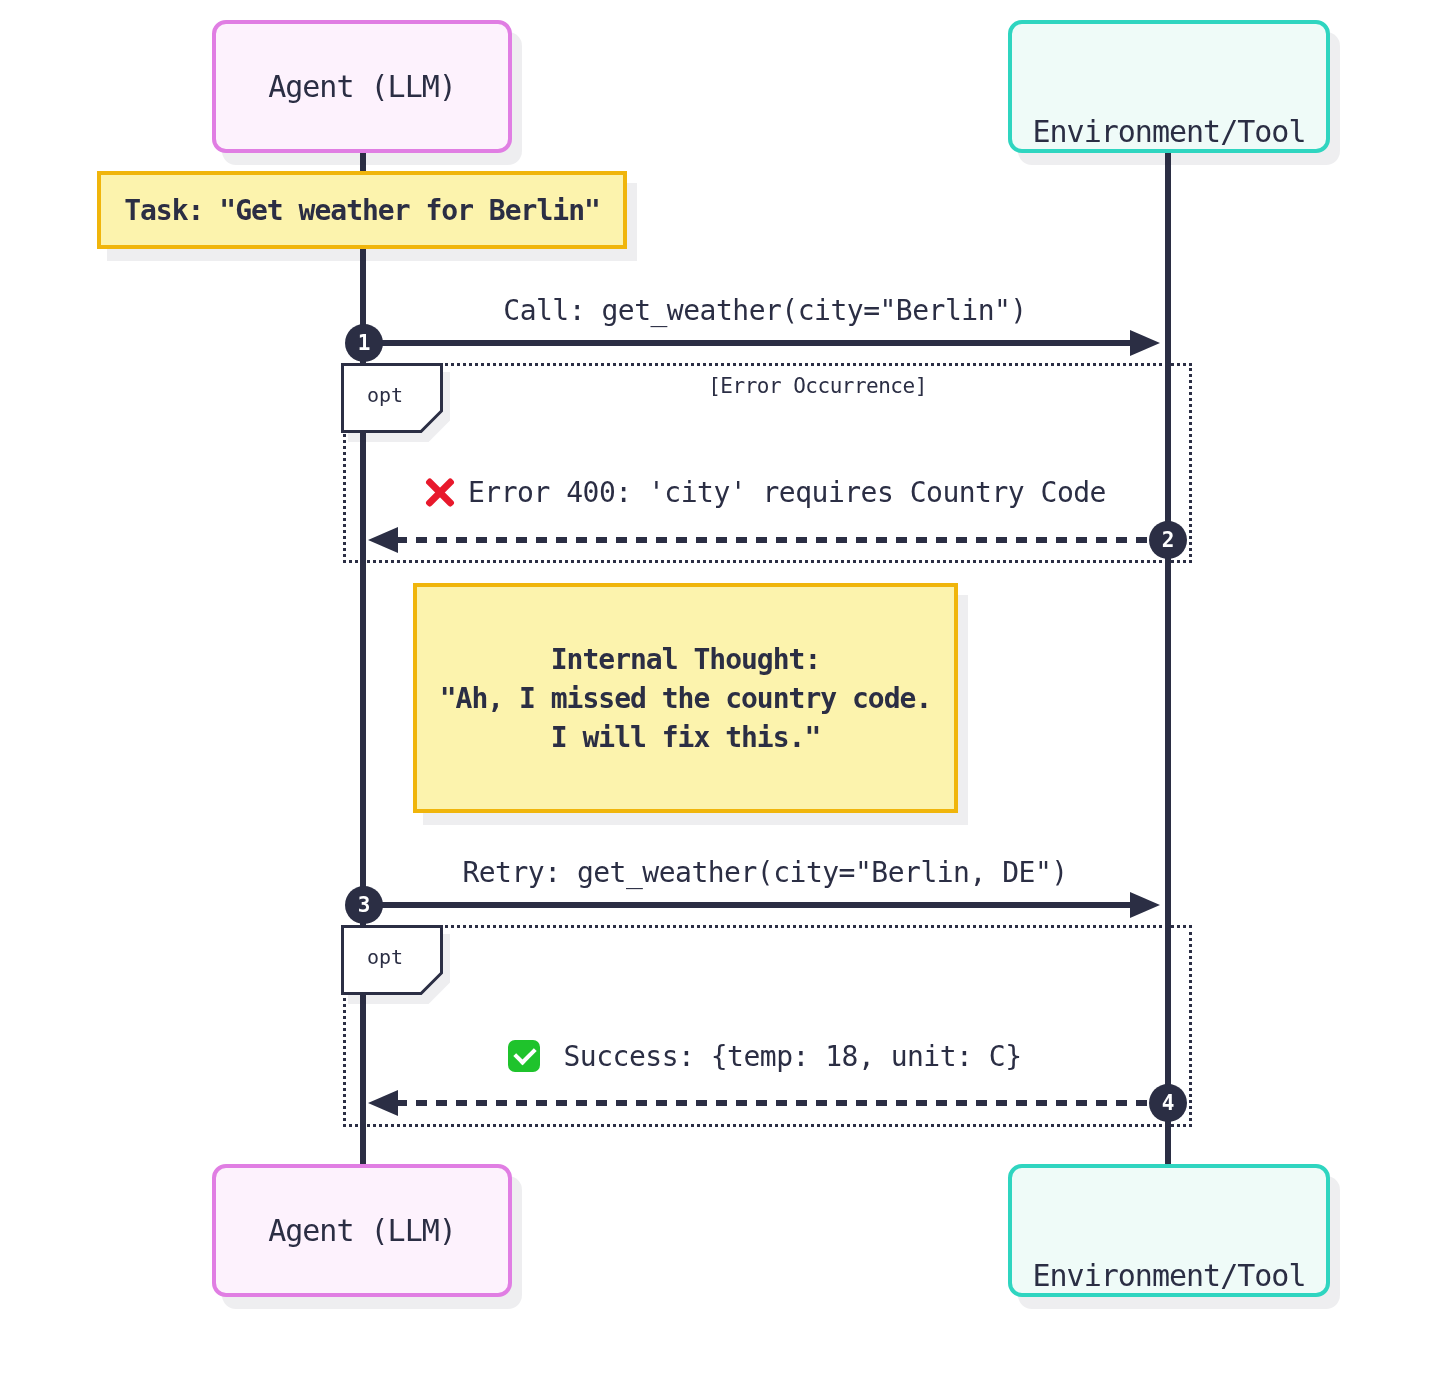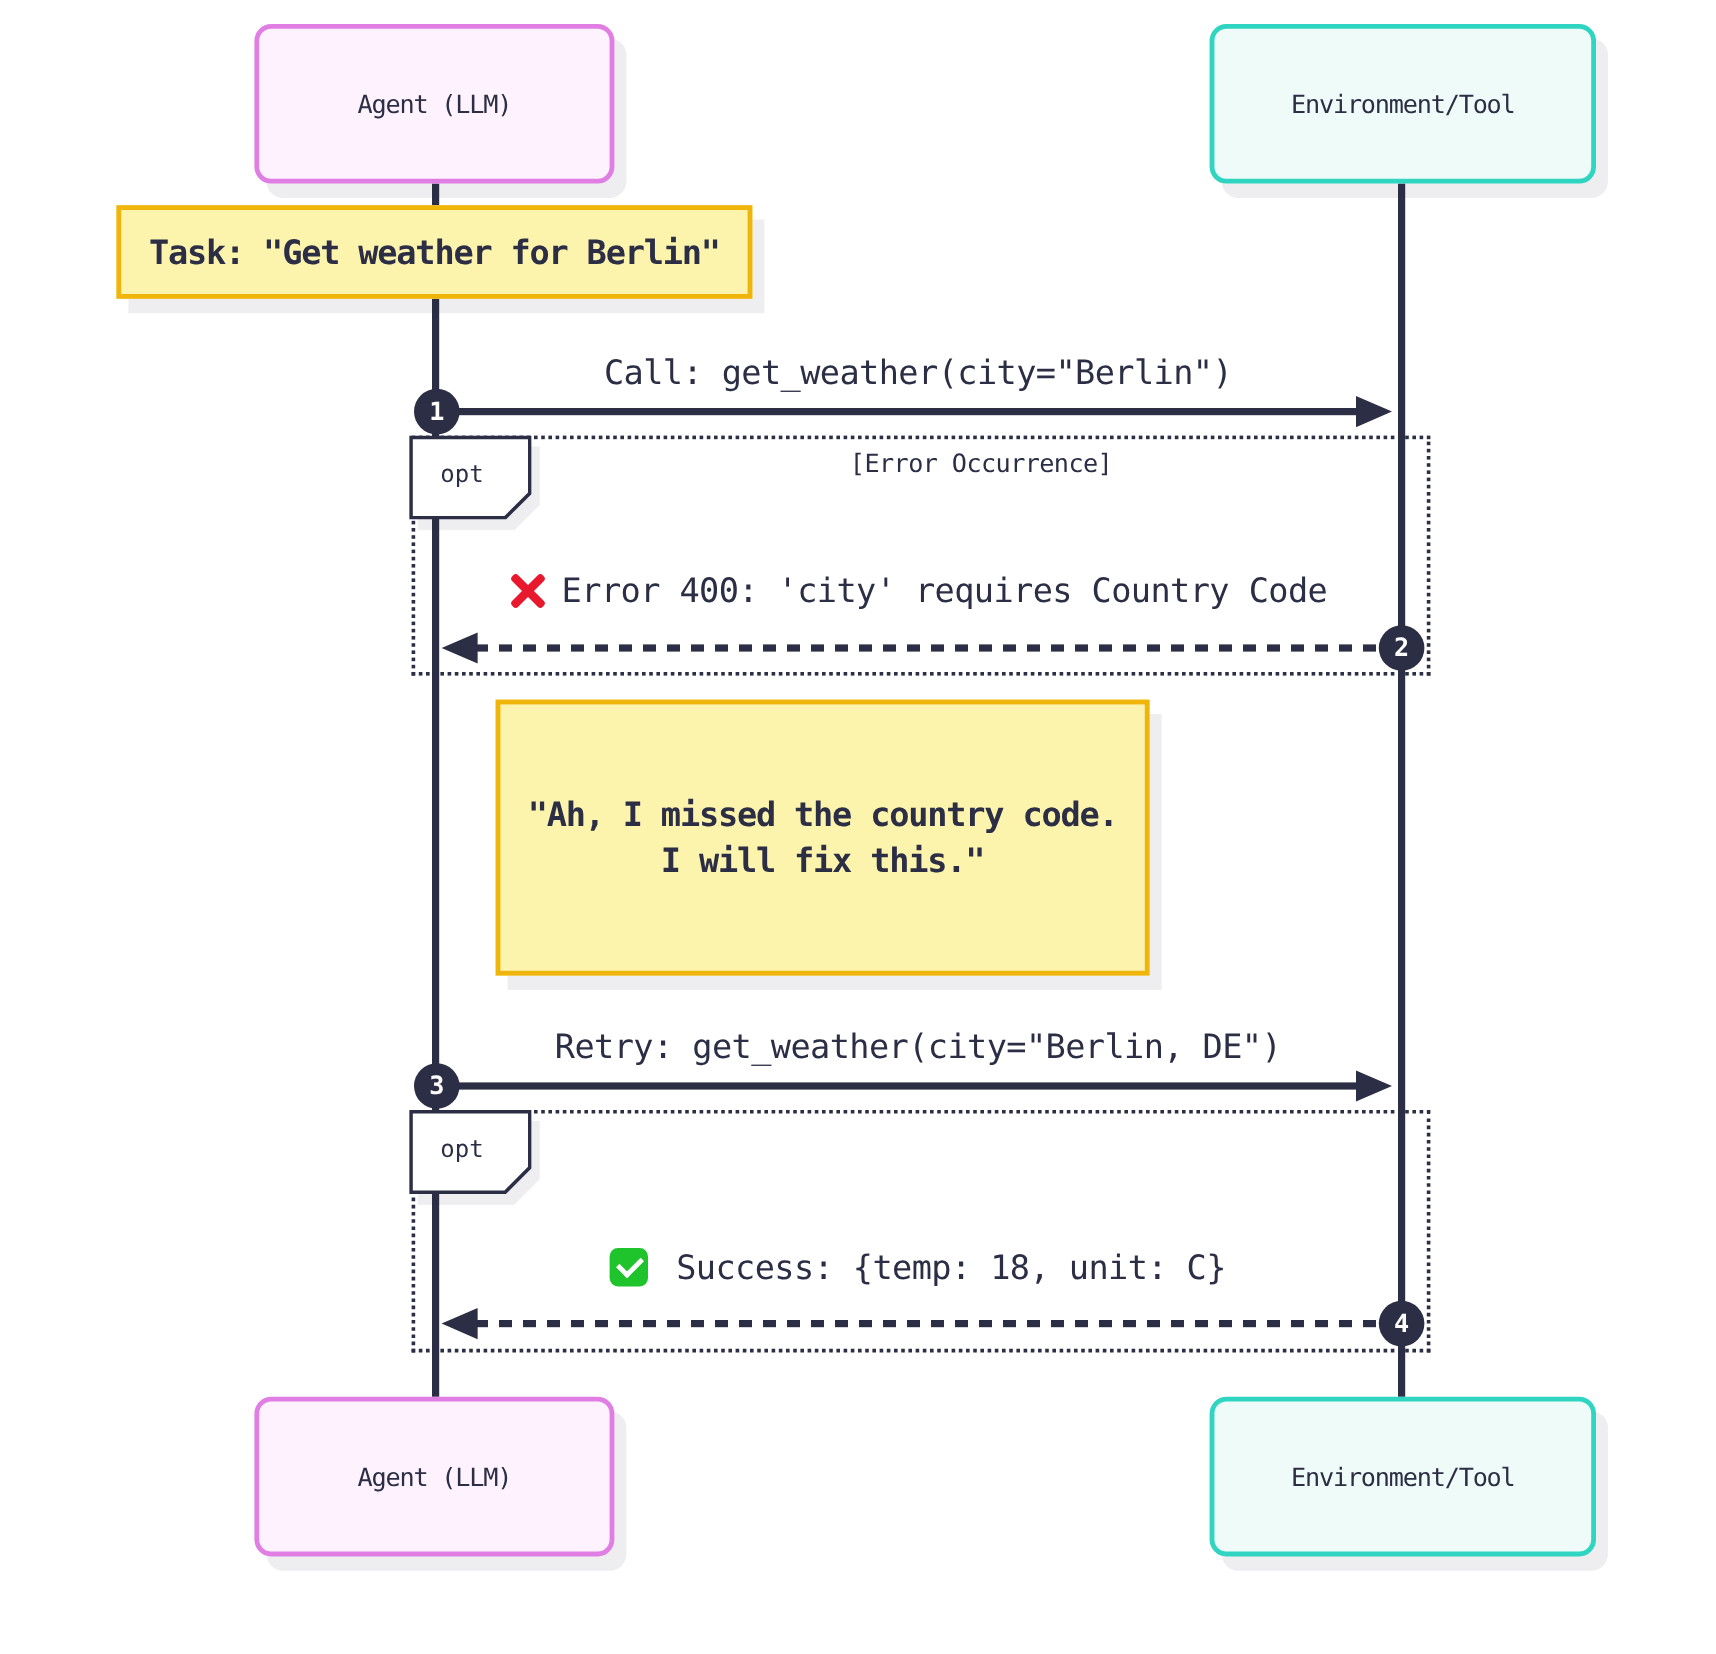"Agent (LLM)" .actor { font-size: 21px -> 30px }
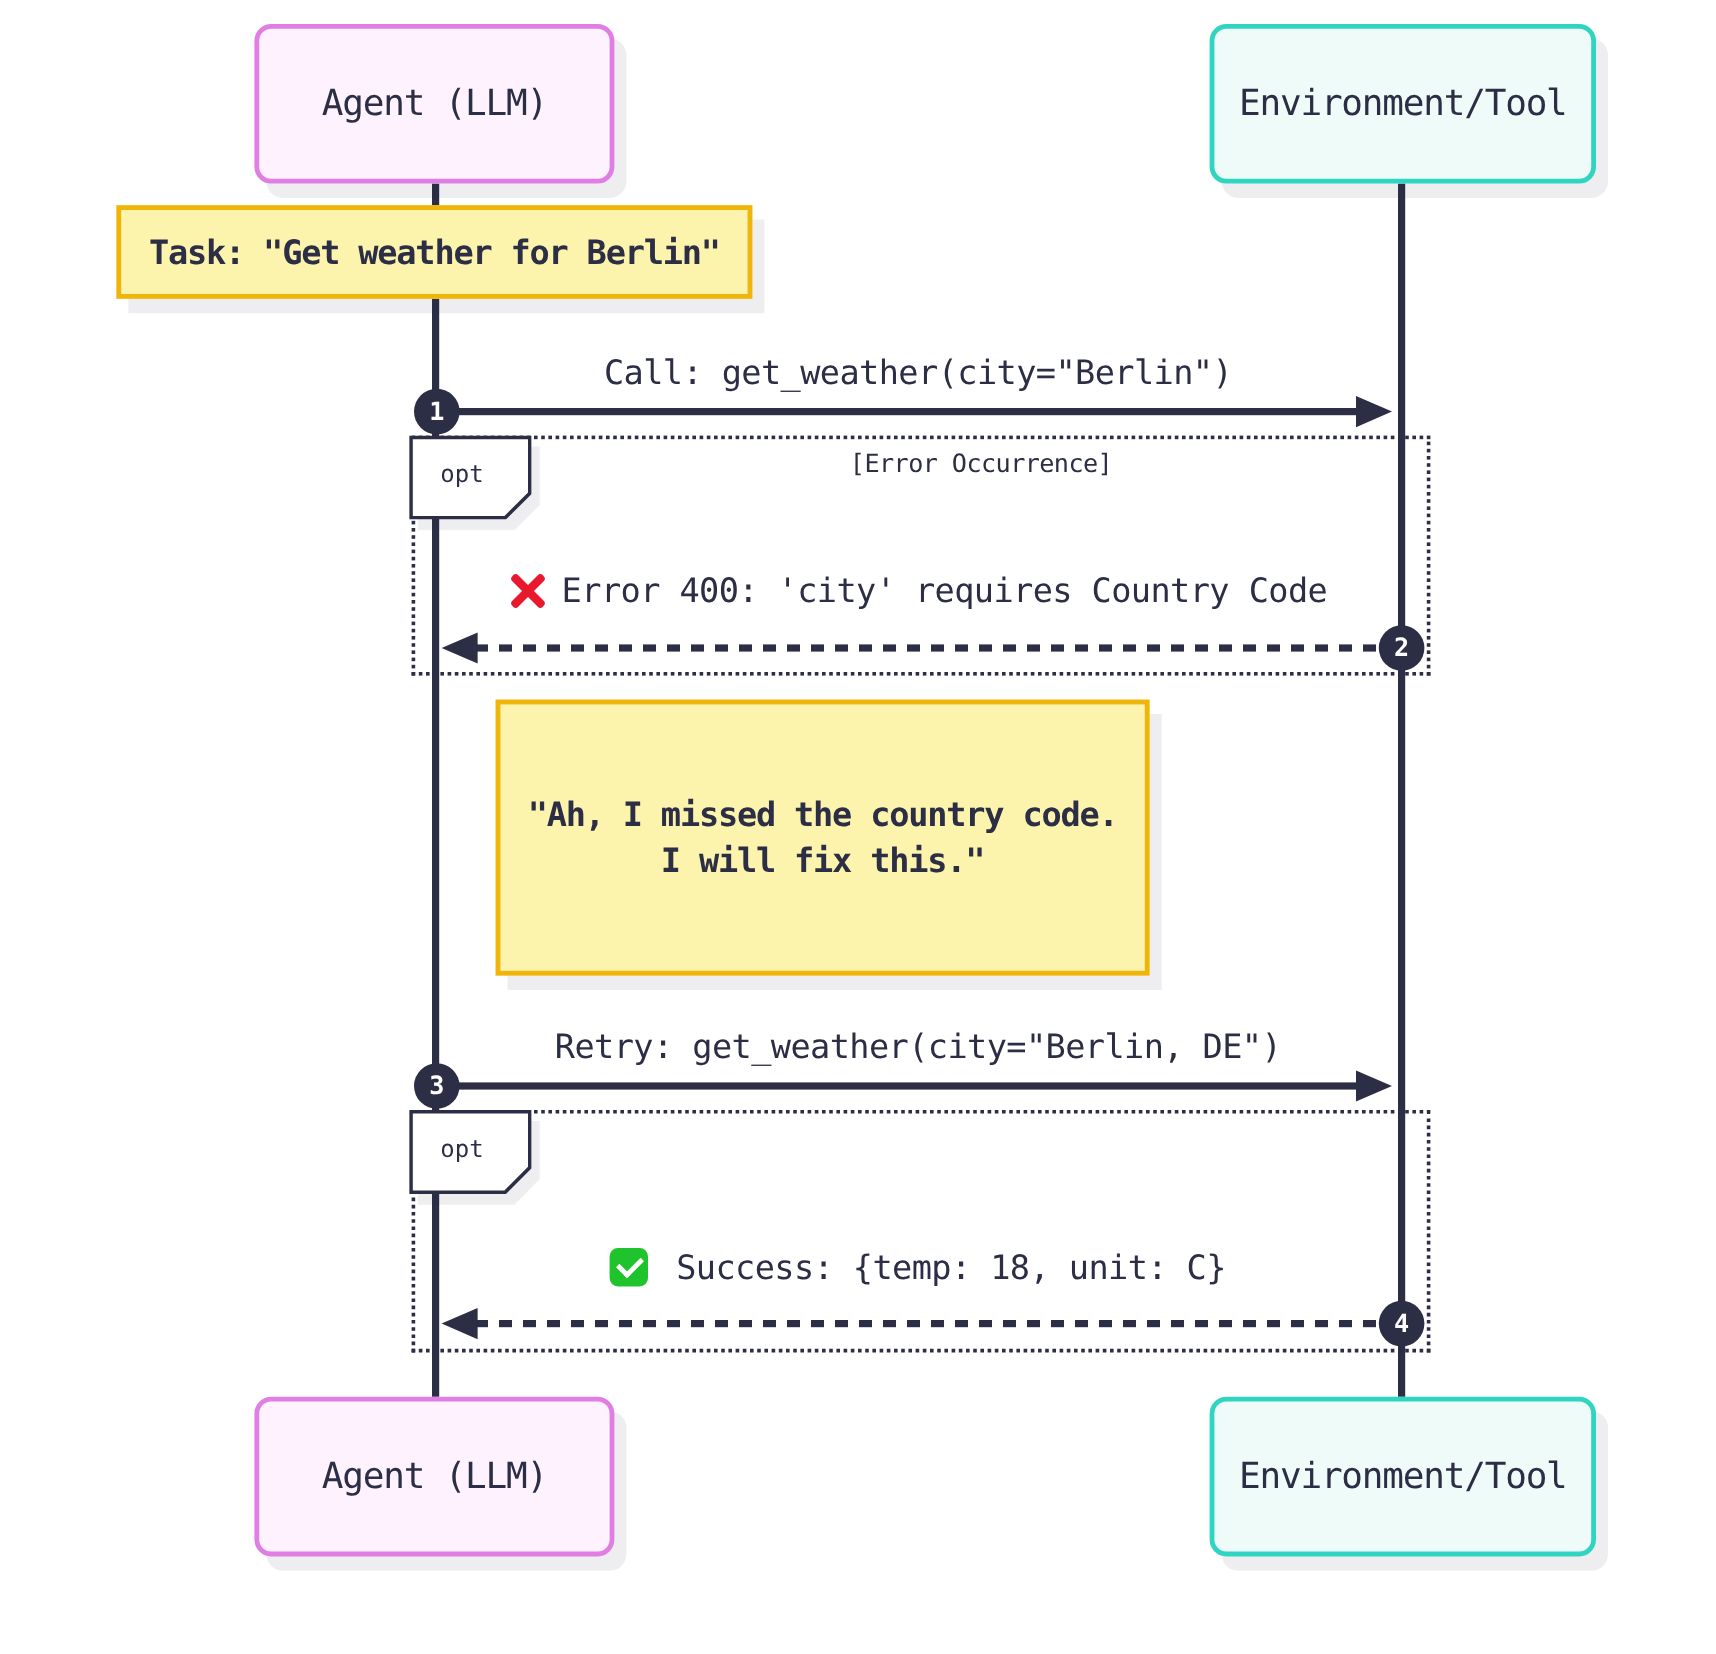"Environment/Tool" .actor.env { align-items: none -> flex-end }
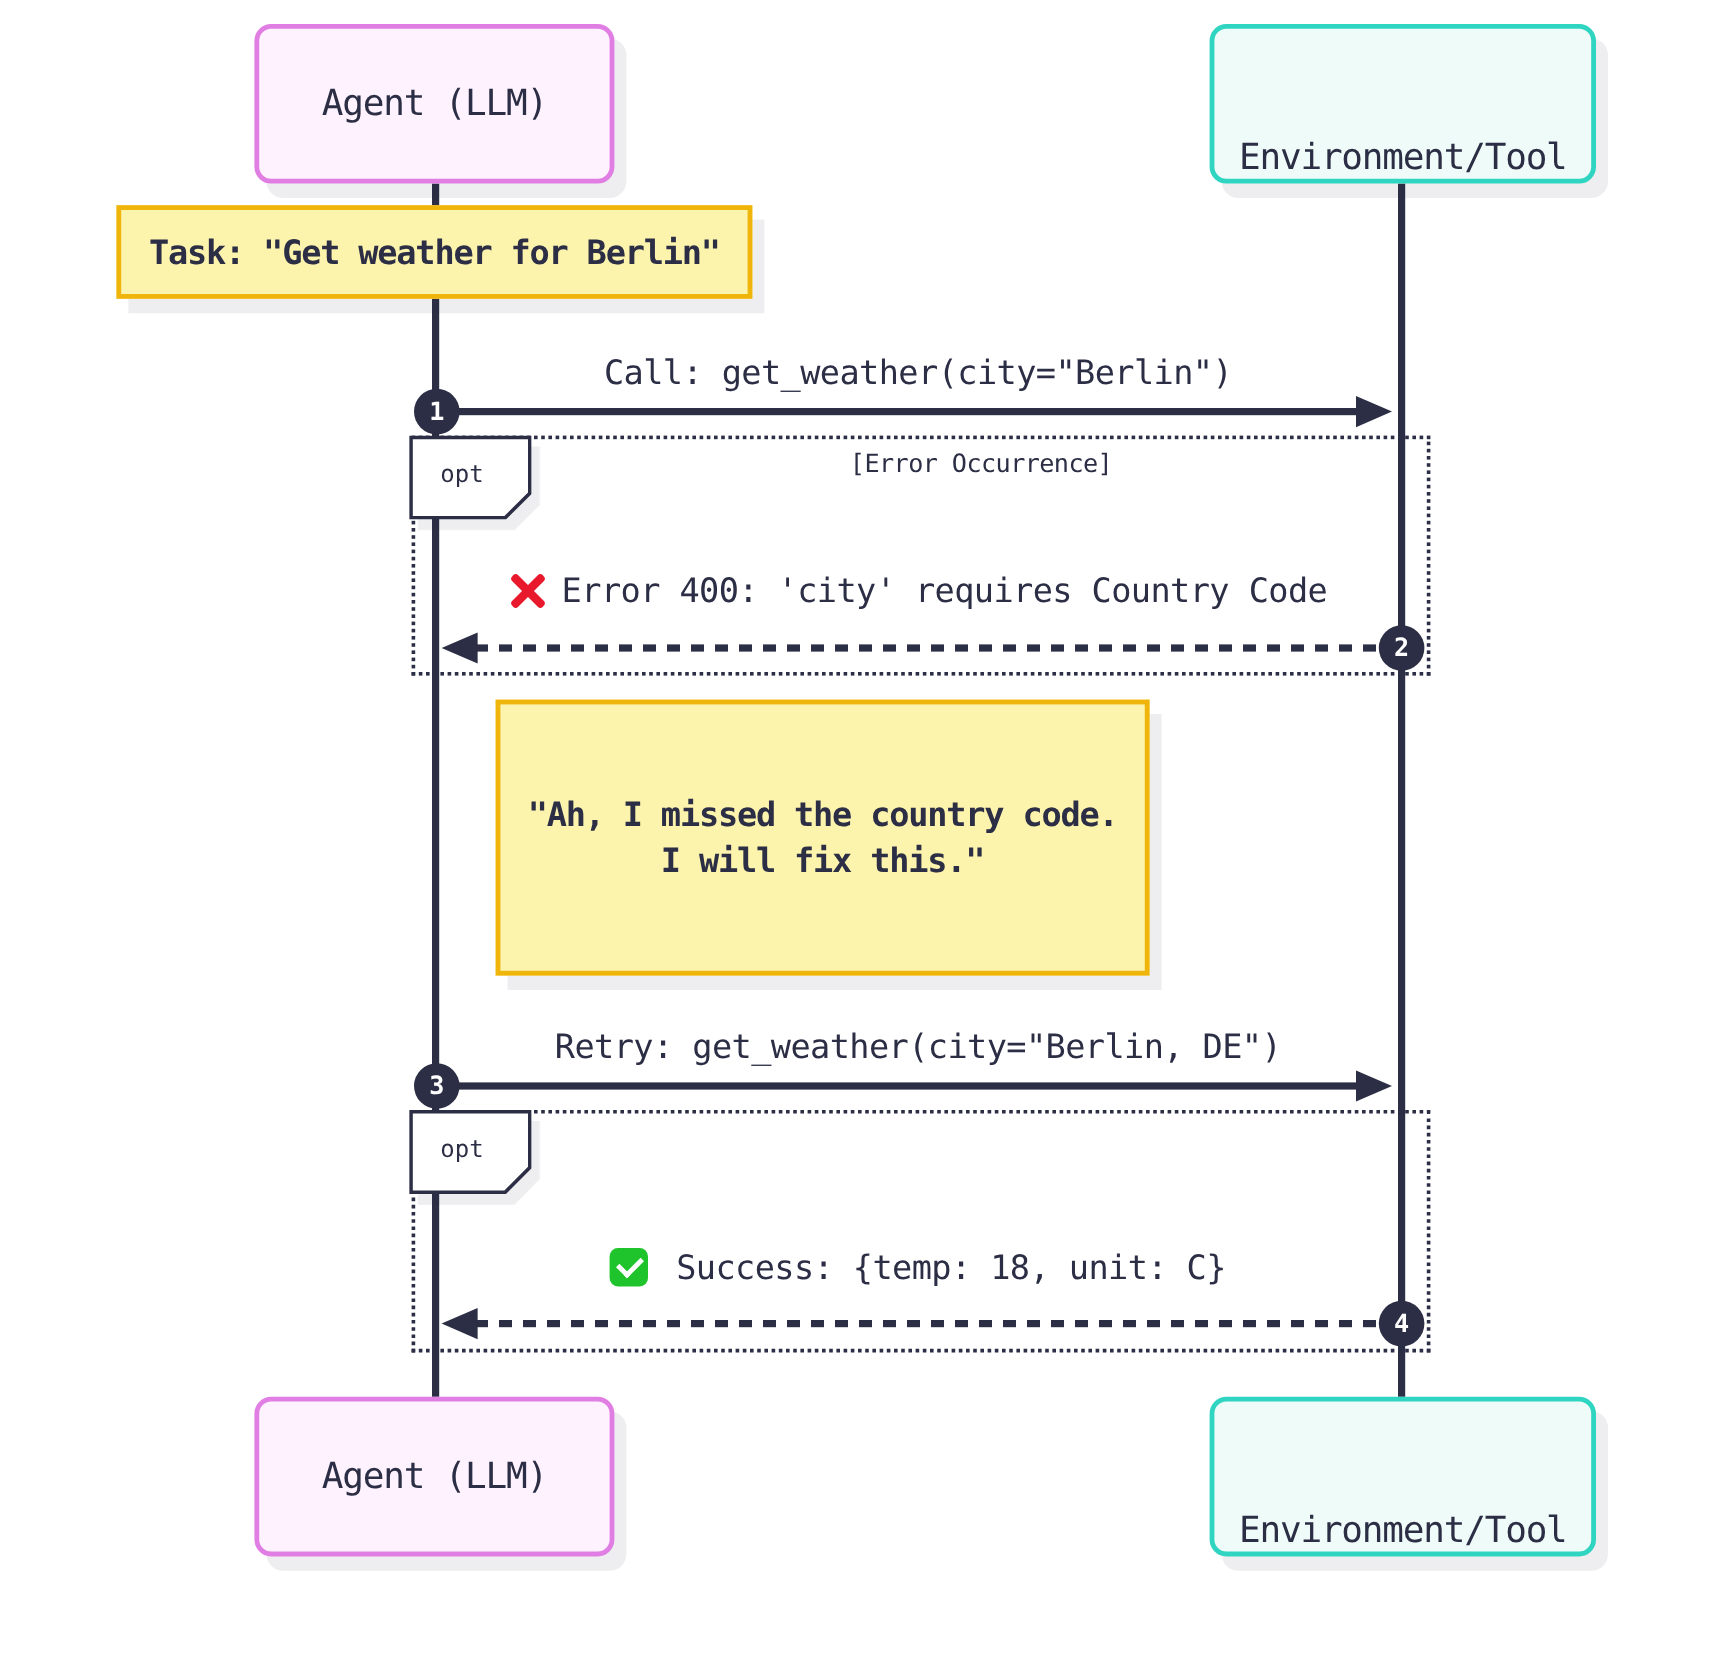"Internal Thought:" div { html: none -> <div>Internal Thought:</div> }
